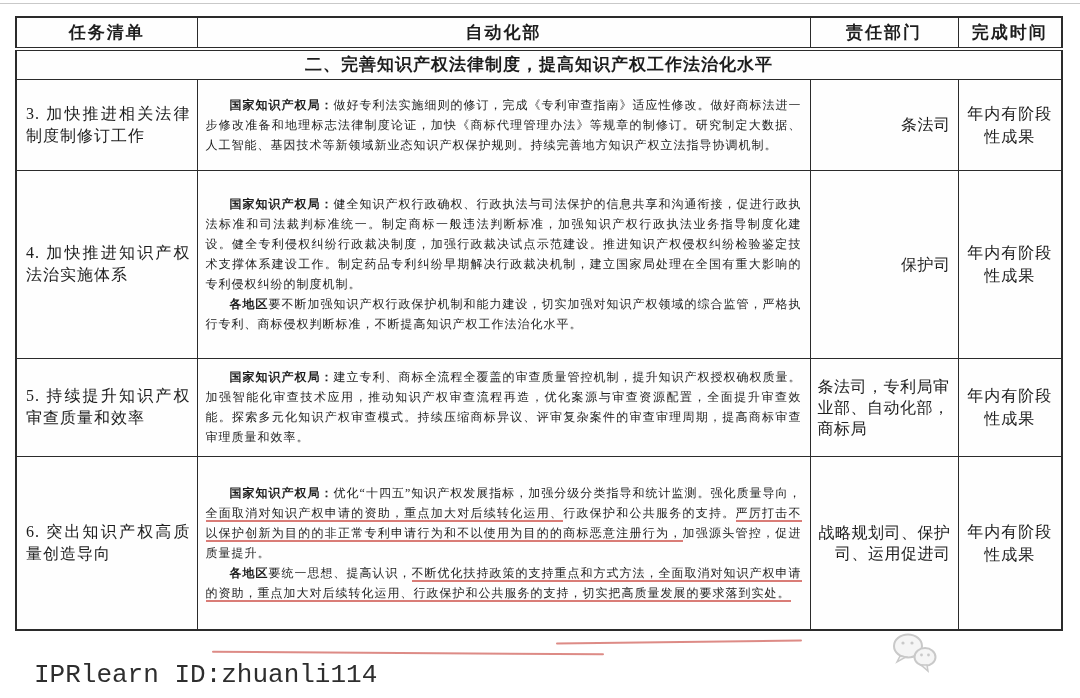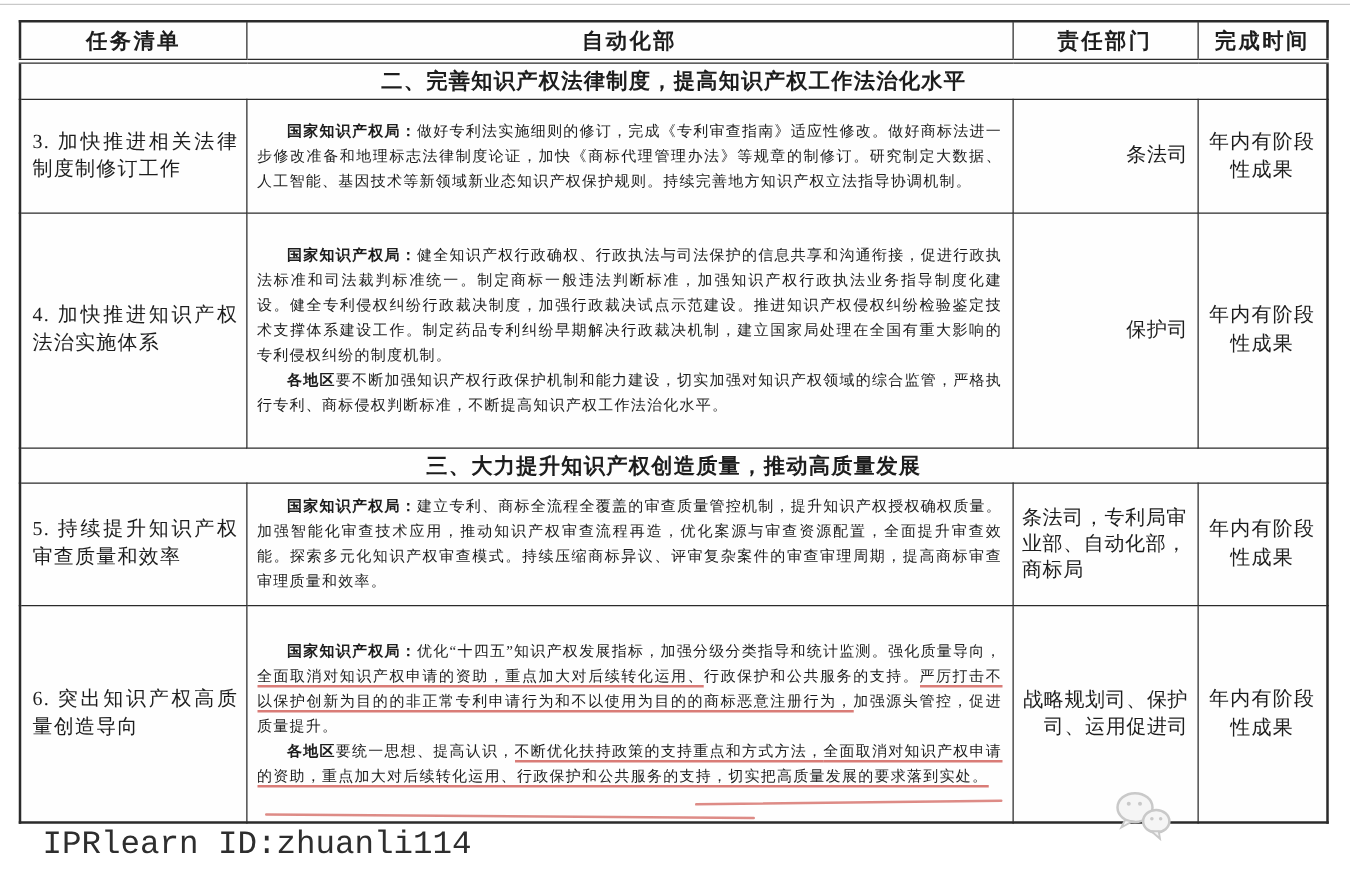"三、大力提升知识产权创造质量，推动高质量发展" tr { html: <tr> <td>三、大力提升知识产权创造质量，推动高质量发展</td> </tr> -> none }
